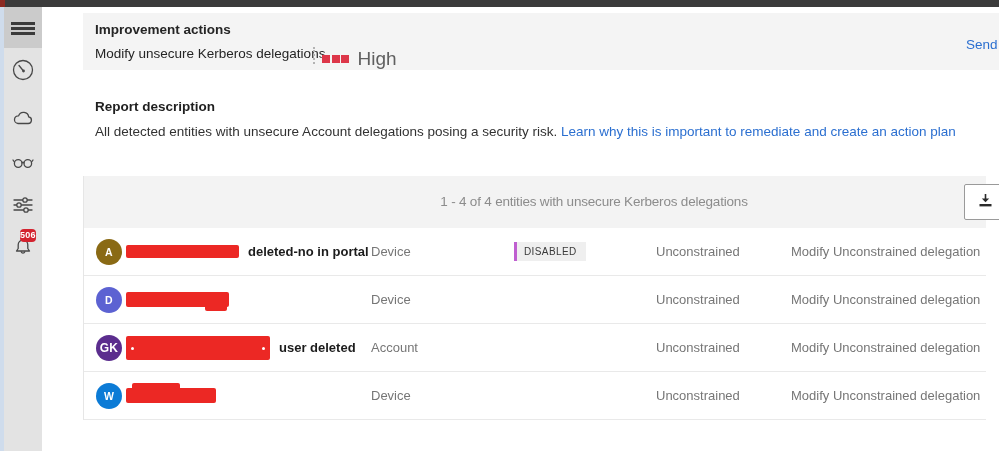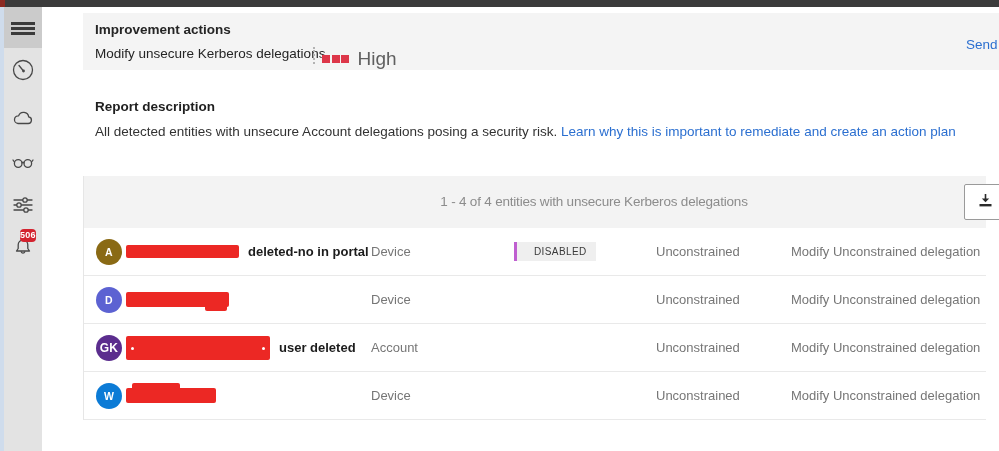"DISABLED" .tag-text { padding: 4px 9px 4px 17px -> 4px 9px 4px 7px }
